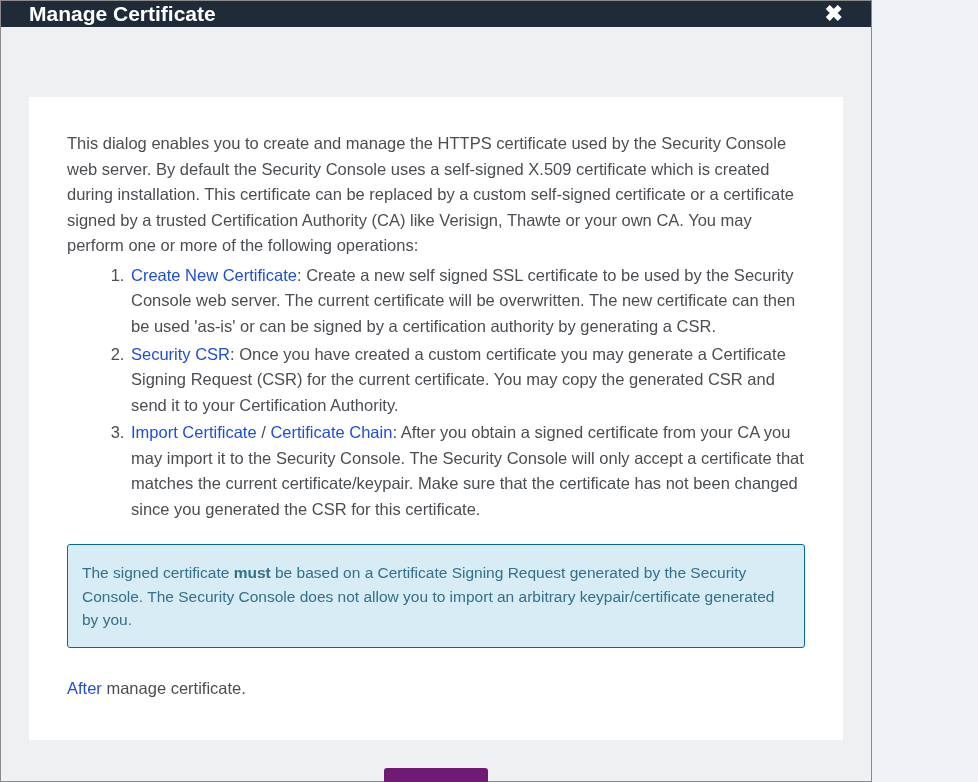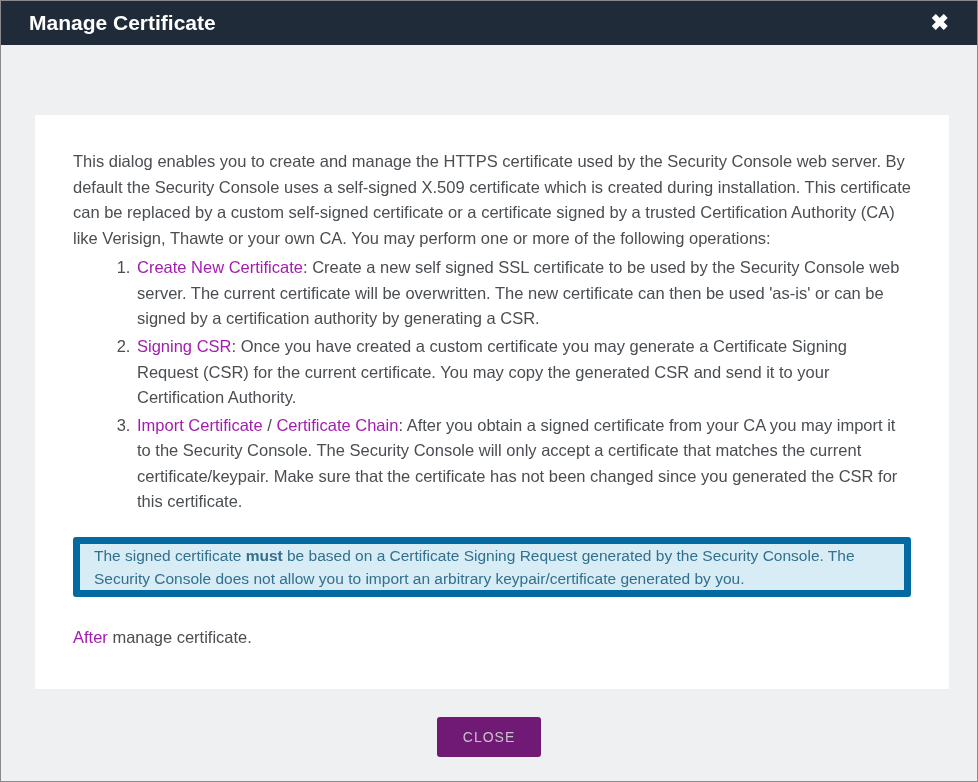"Manage Certificate" .dialog { width: 978px -> 872px }
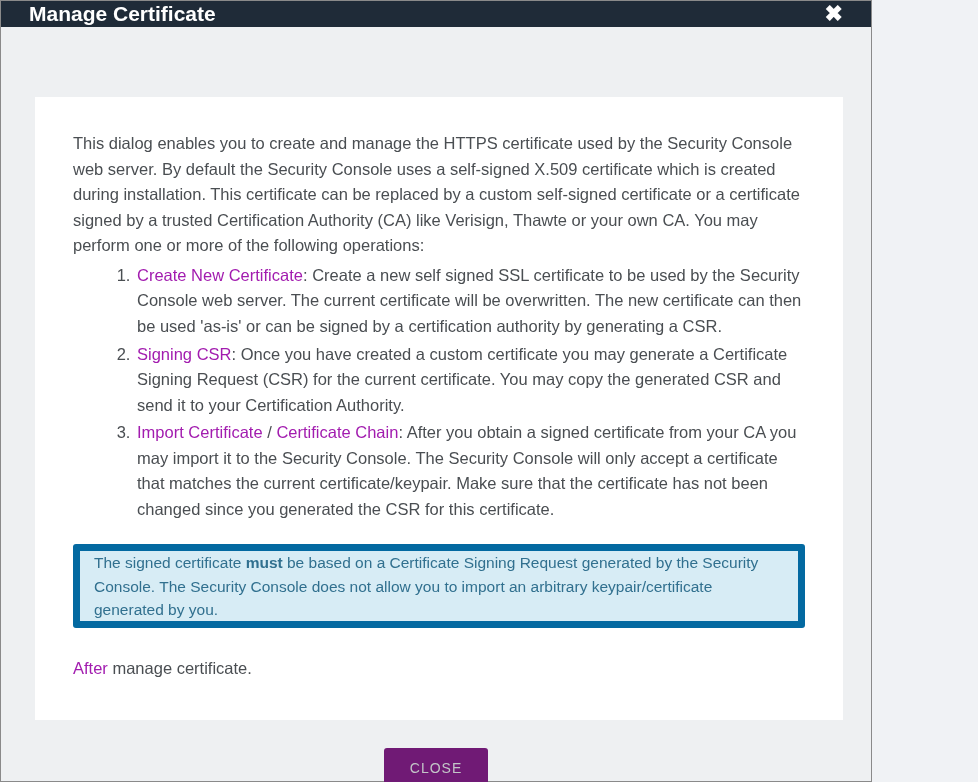"This dialog enables you to" .content-card { margin-left: 6px -> none }
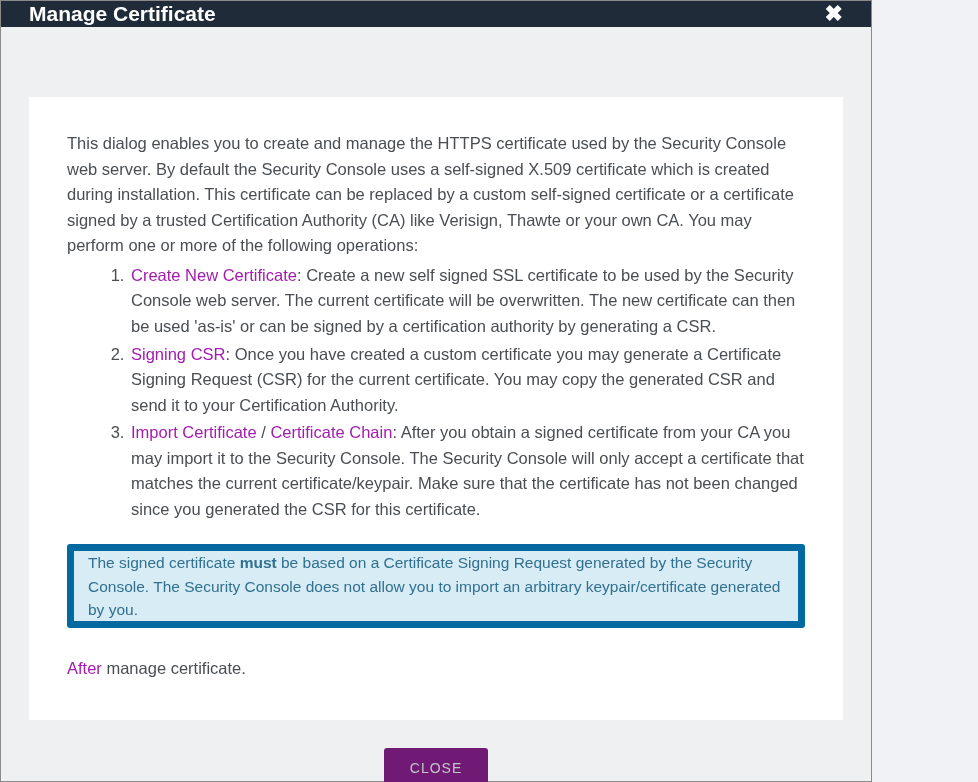"Create New Certificate" .lnk { color: #a21caf -> #1d4ed8 }
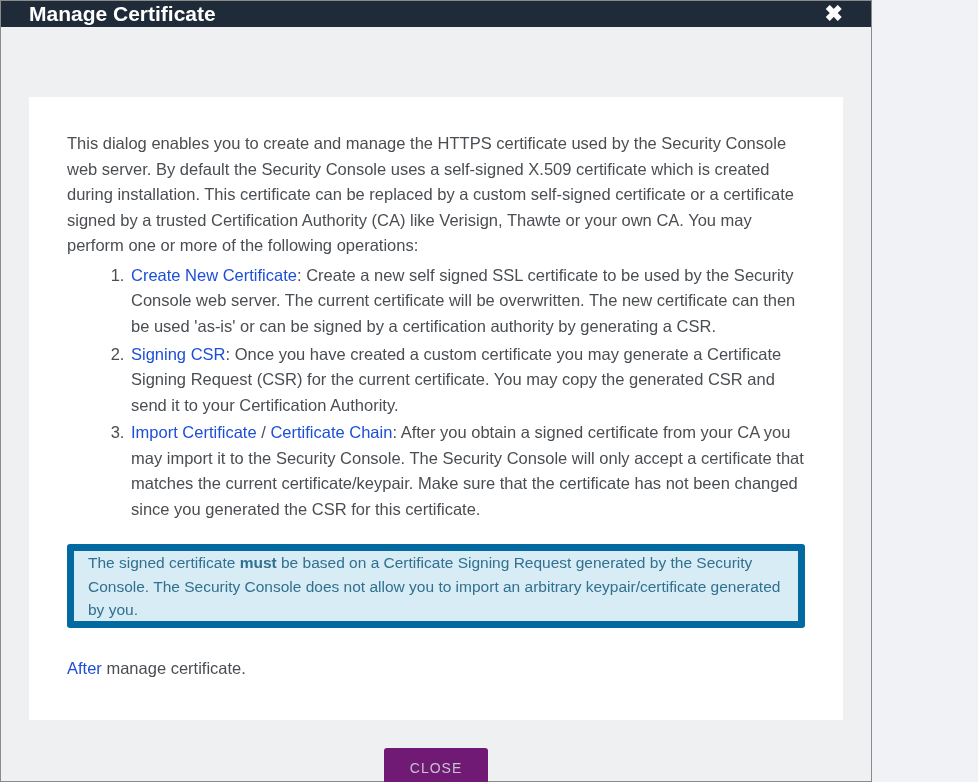"Signing CSR" a.lnk { text: Signing -> Security }
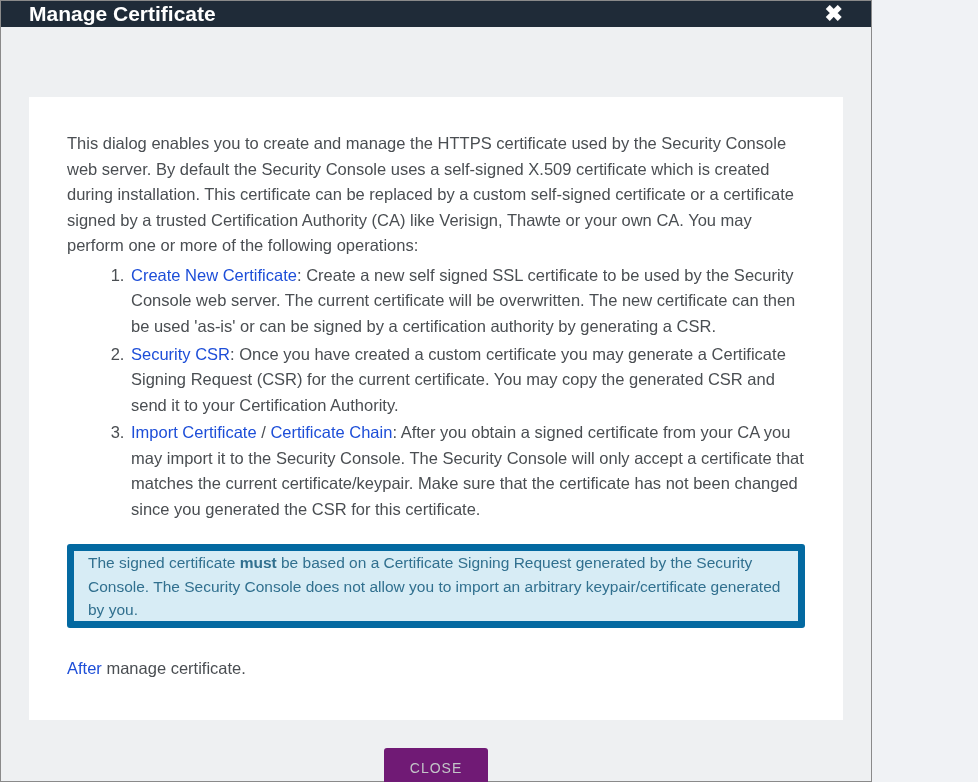"The signed certificate must be" .info-box { border: 7px solid #0369a1 -> 1px solid #0369a1; padding: 0 14px -> 16px 14px }
